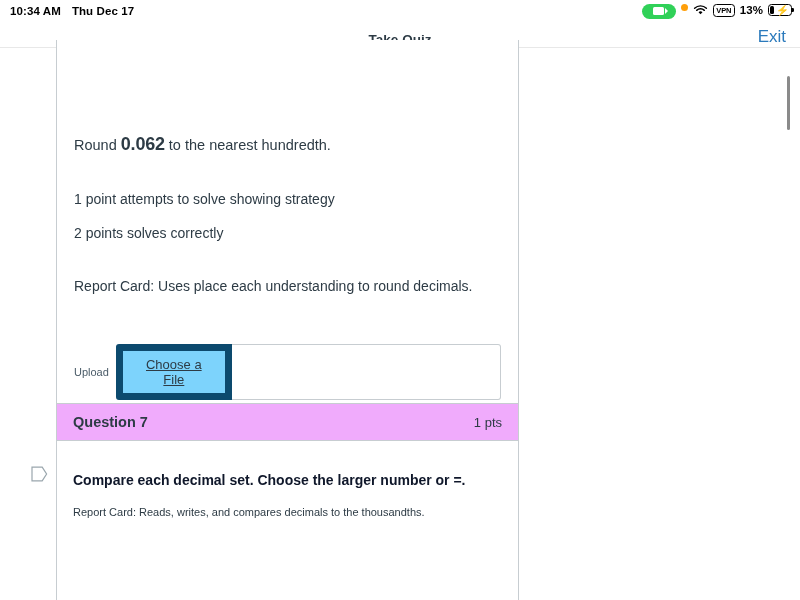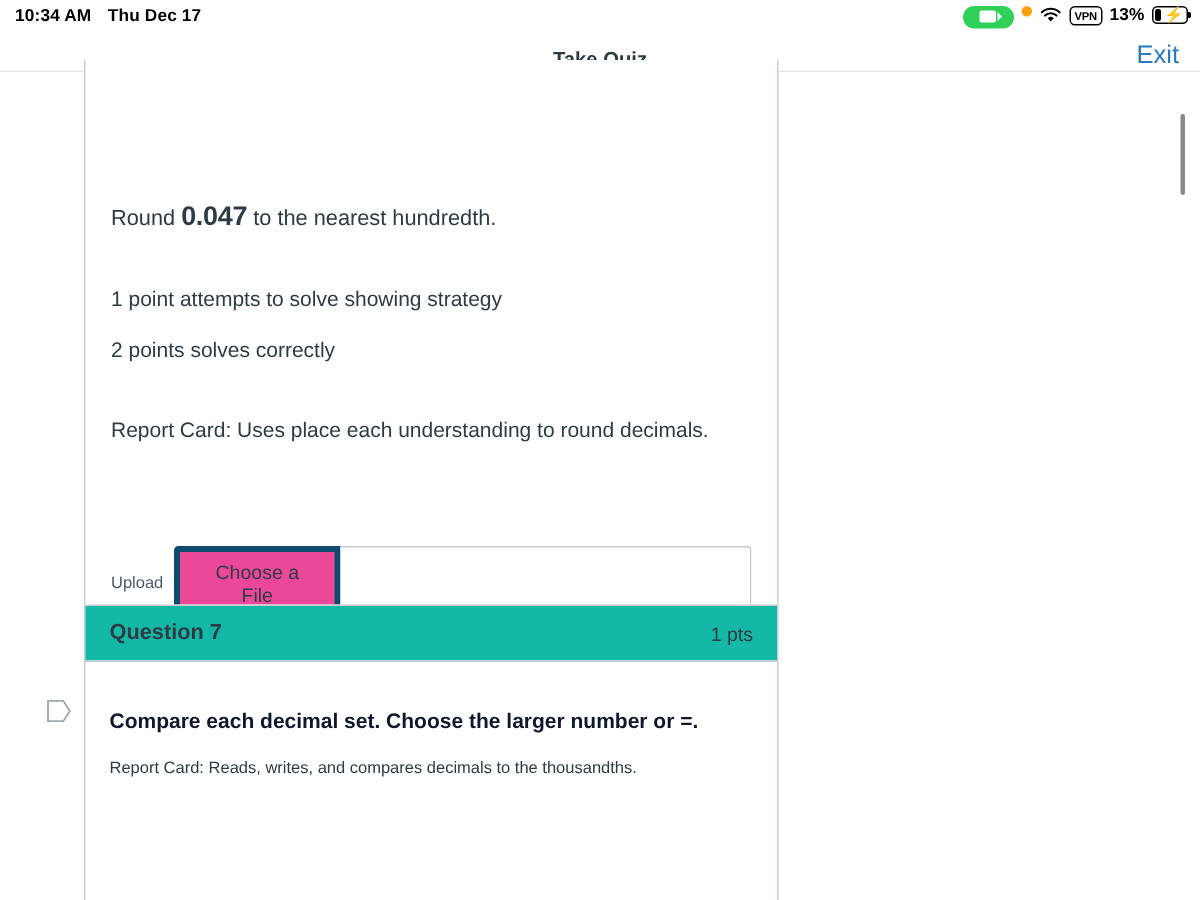"0.047" span.big { text: 0.047 -> 0.062 }
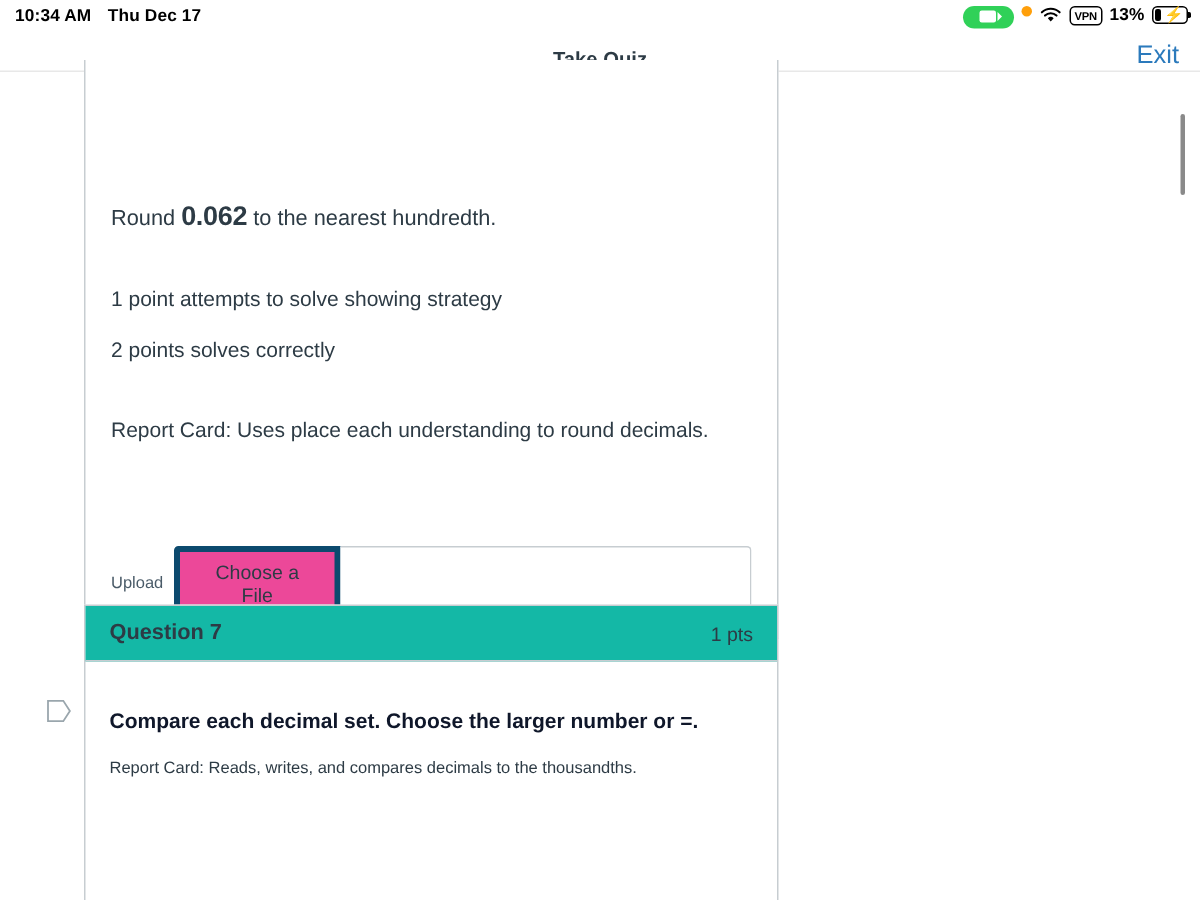"Upload" .upload-row { margin-top: 70px -> 50px }
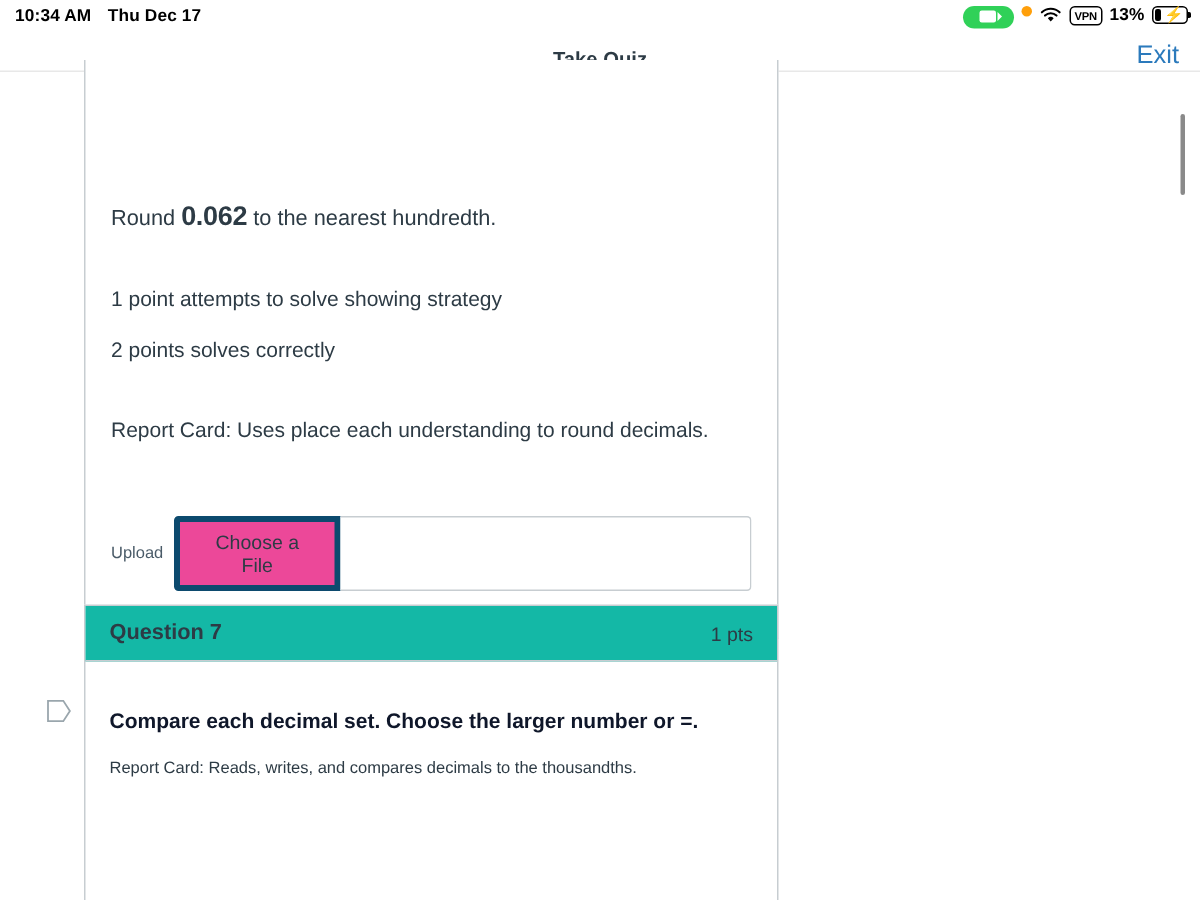"Choose a File" .file-btn { background: #ec4899 -> #7dd3fc; border: 4px solid #0c4a6e -> 7px solid #0c4a6e; text-decoration: none -> underline }
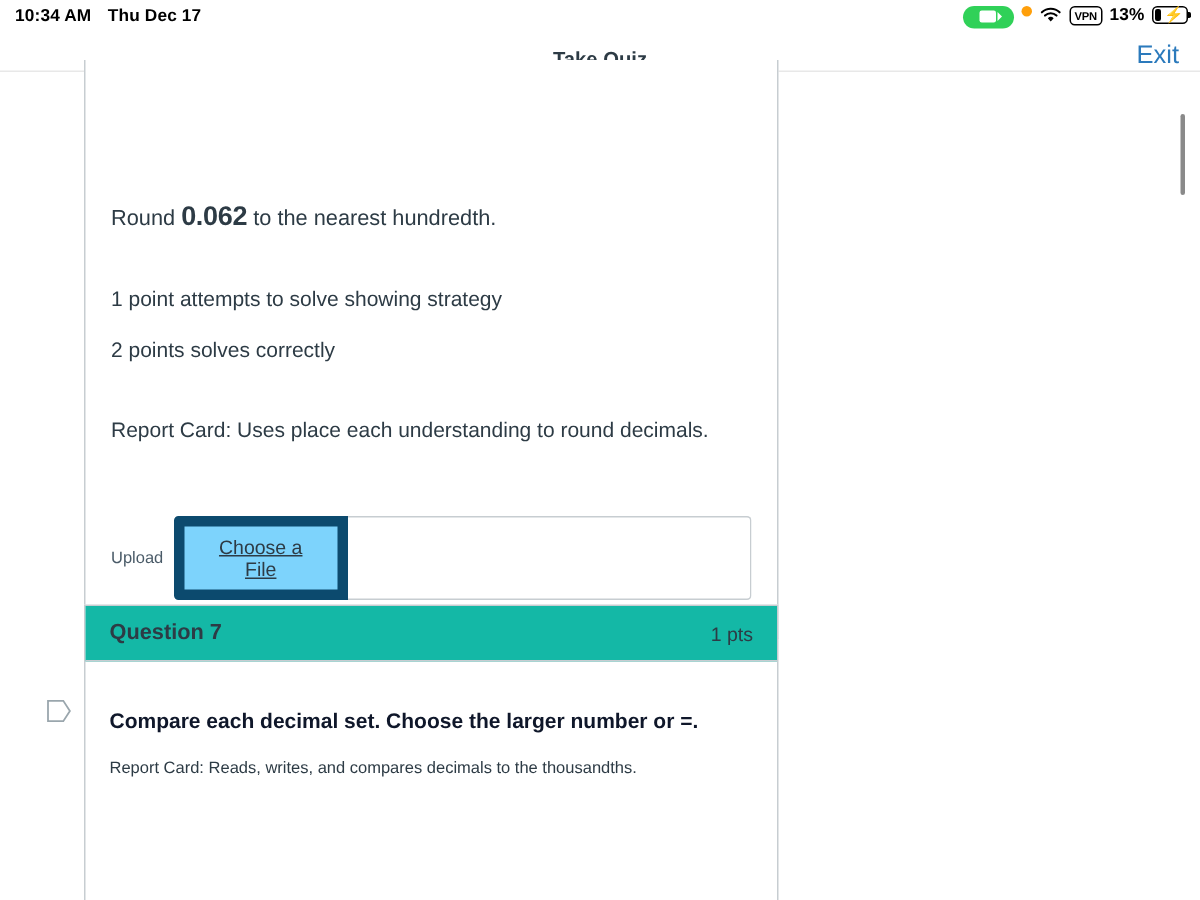"Question 7" .q7-header { background: #14b8a6 -> #f0abfc }
